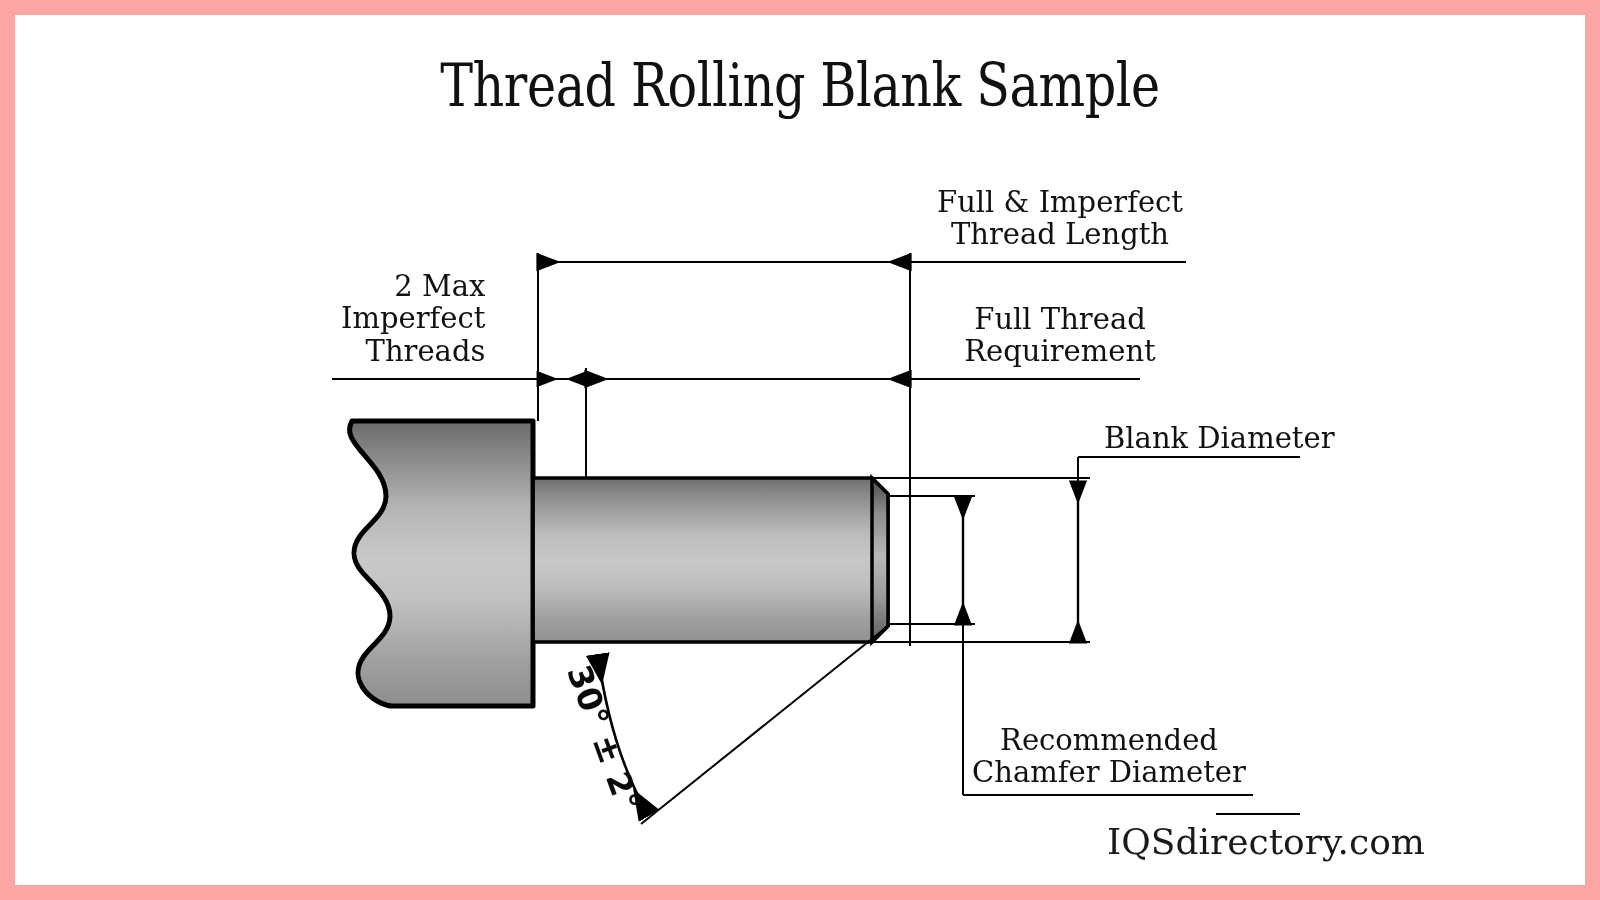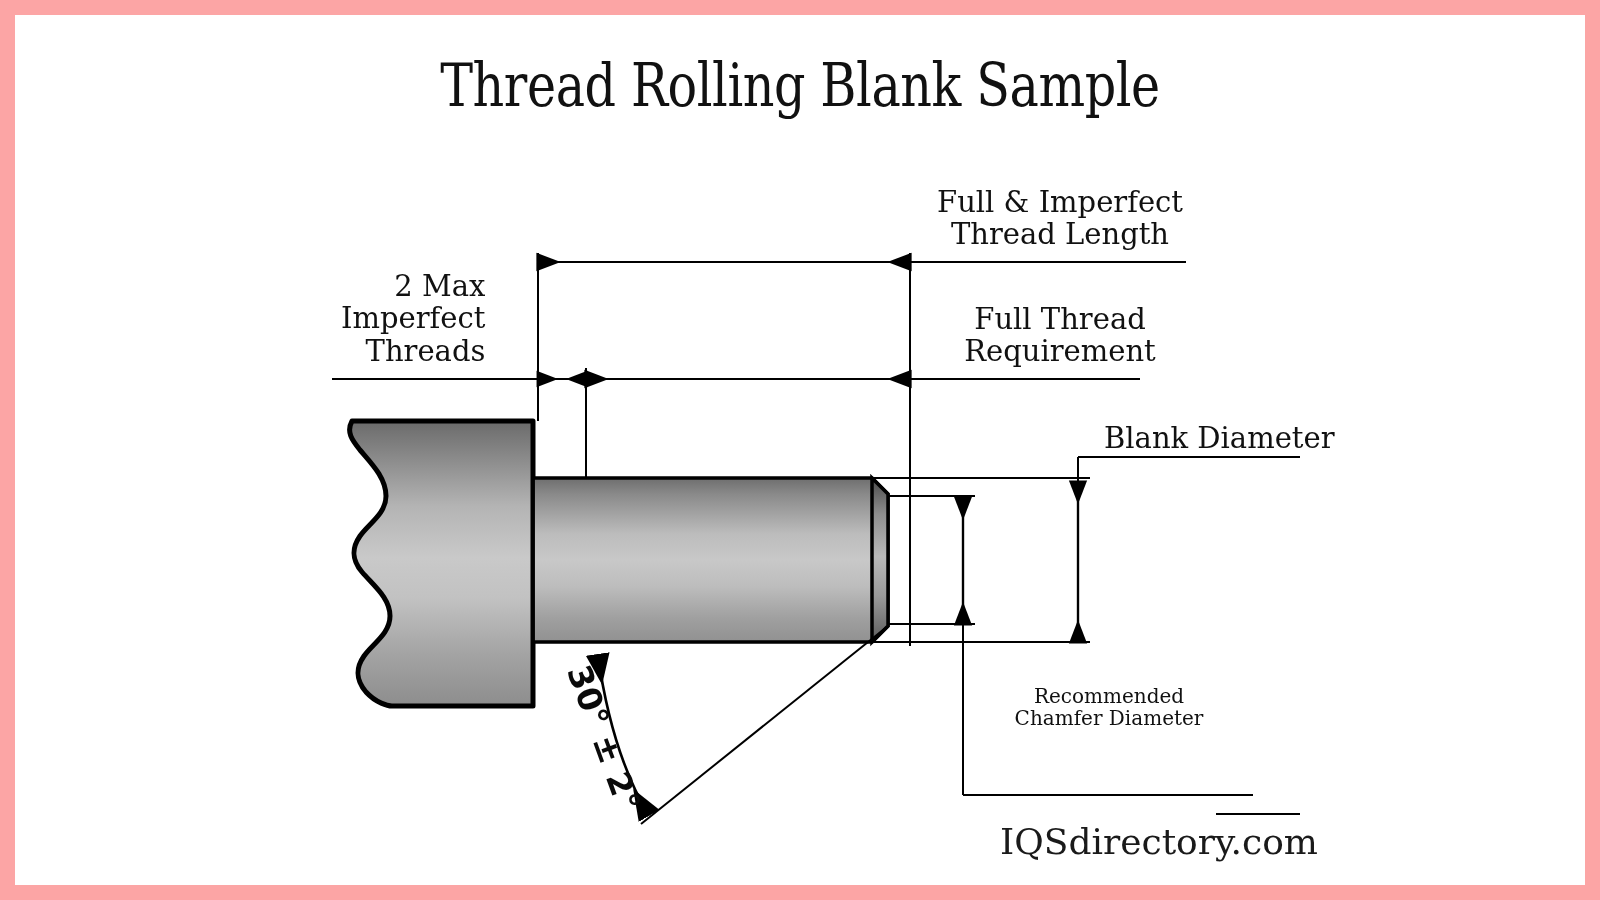"Recommended" #lbl-chamfer { font-size: 20px -> 29px; top: 685px -> 724px }
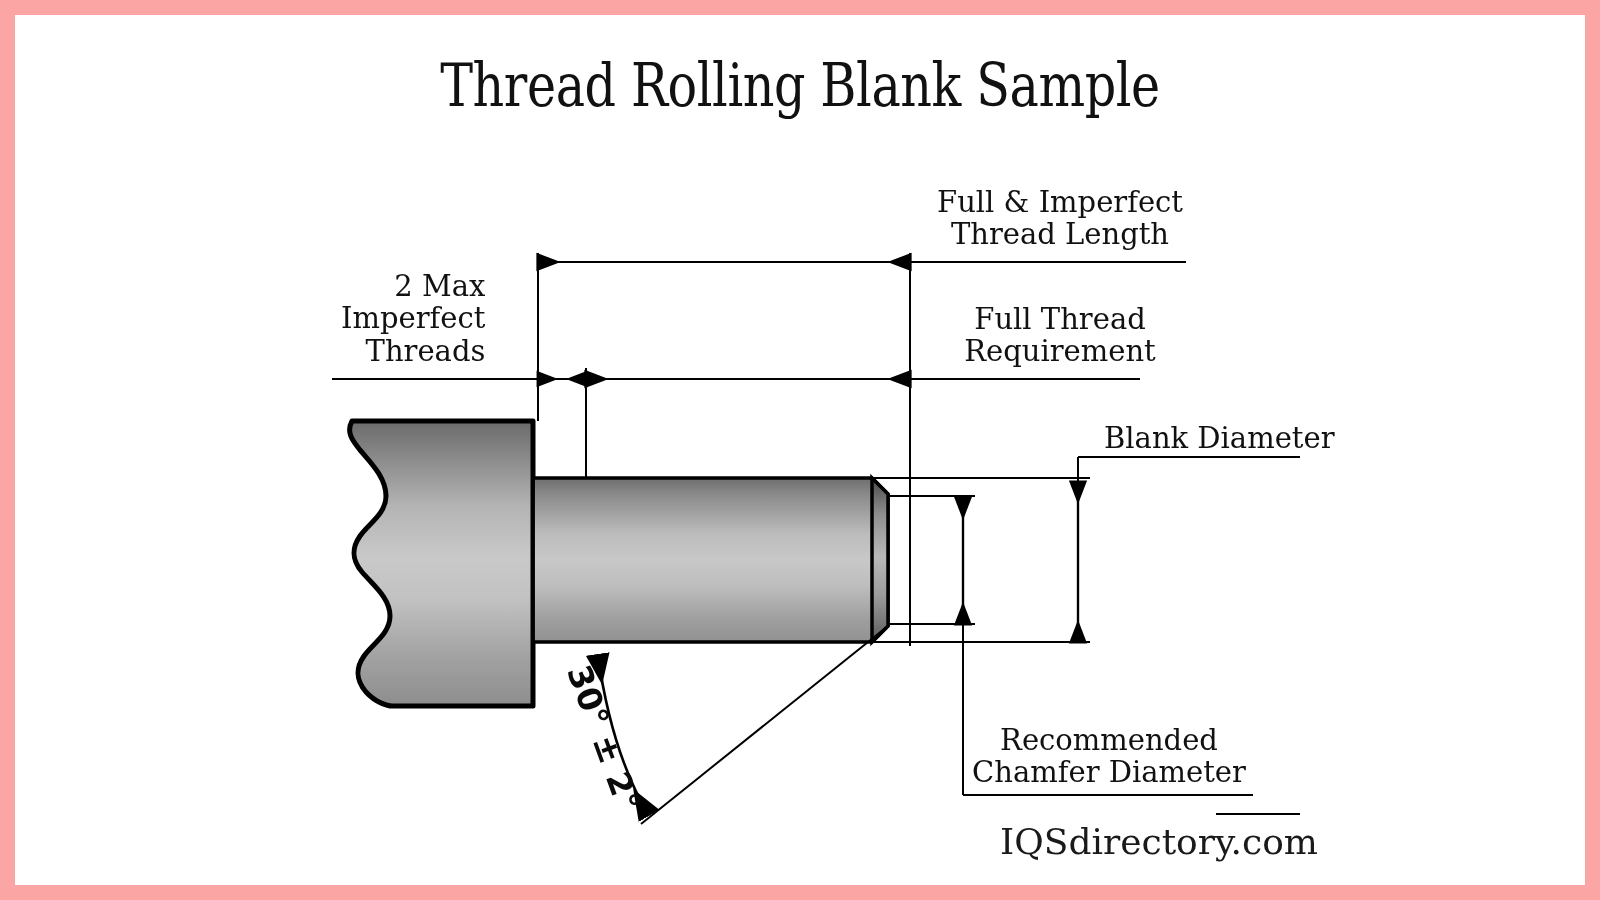"IQSdirectory.com" #brand { text-align: left -> center }
